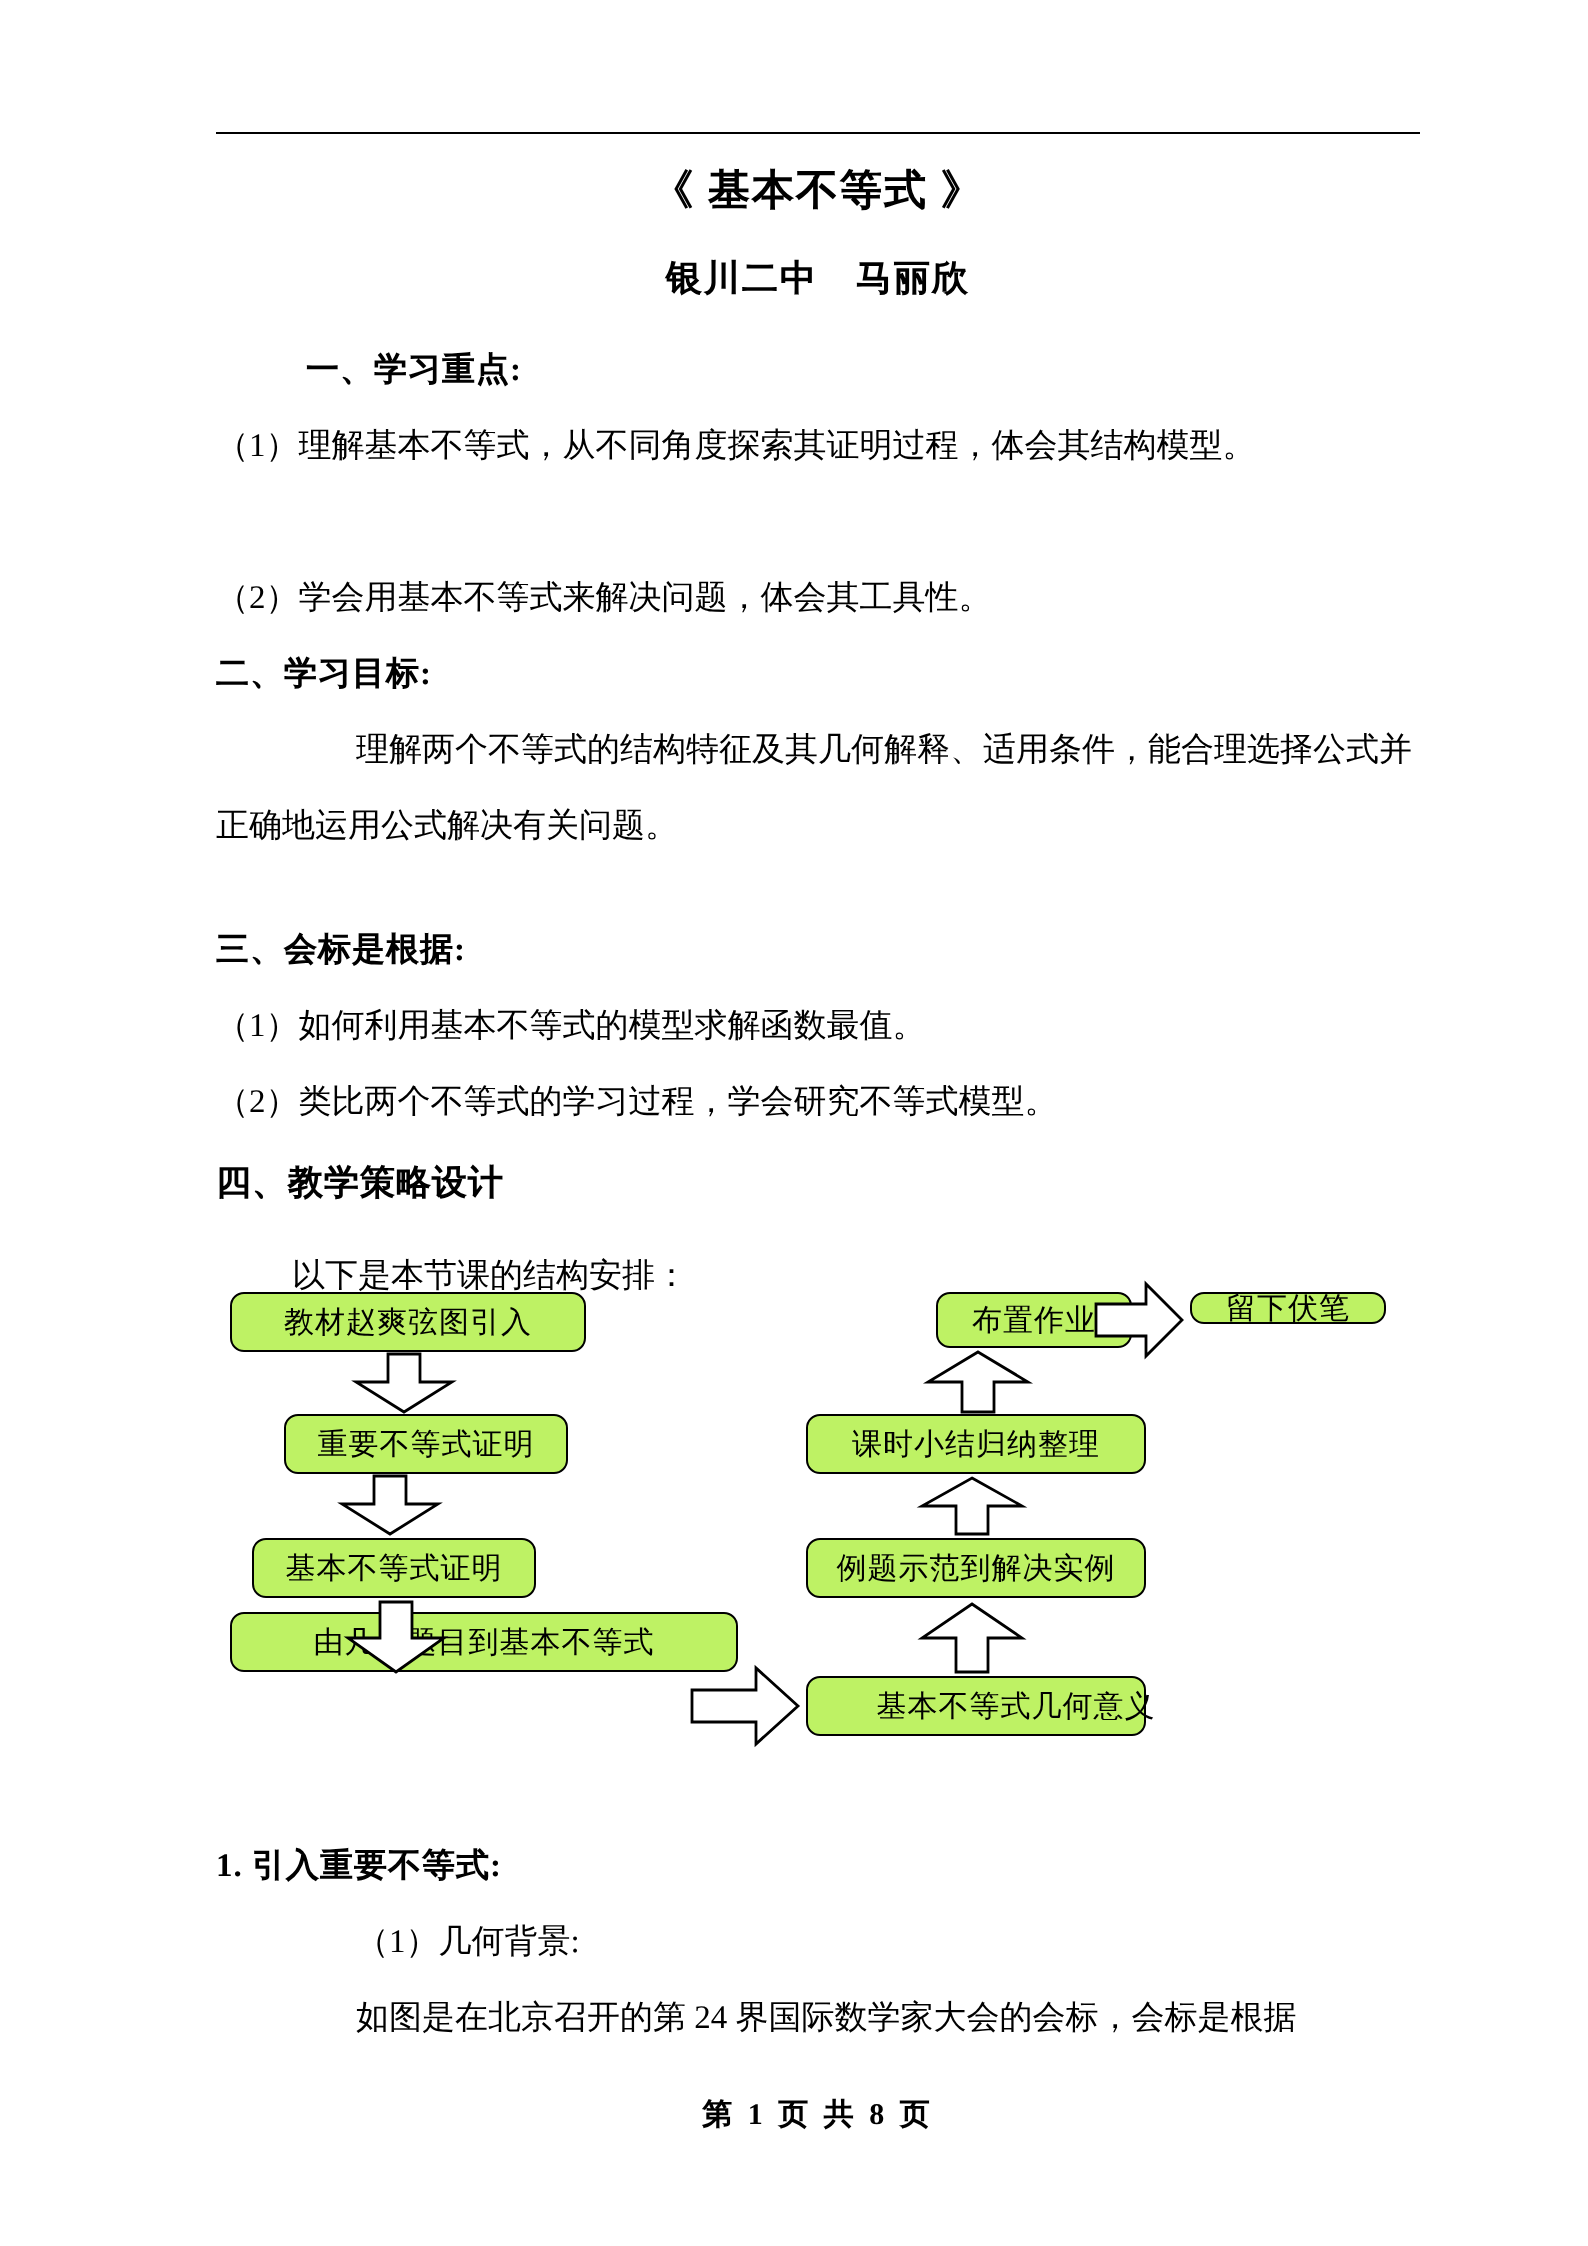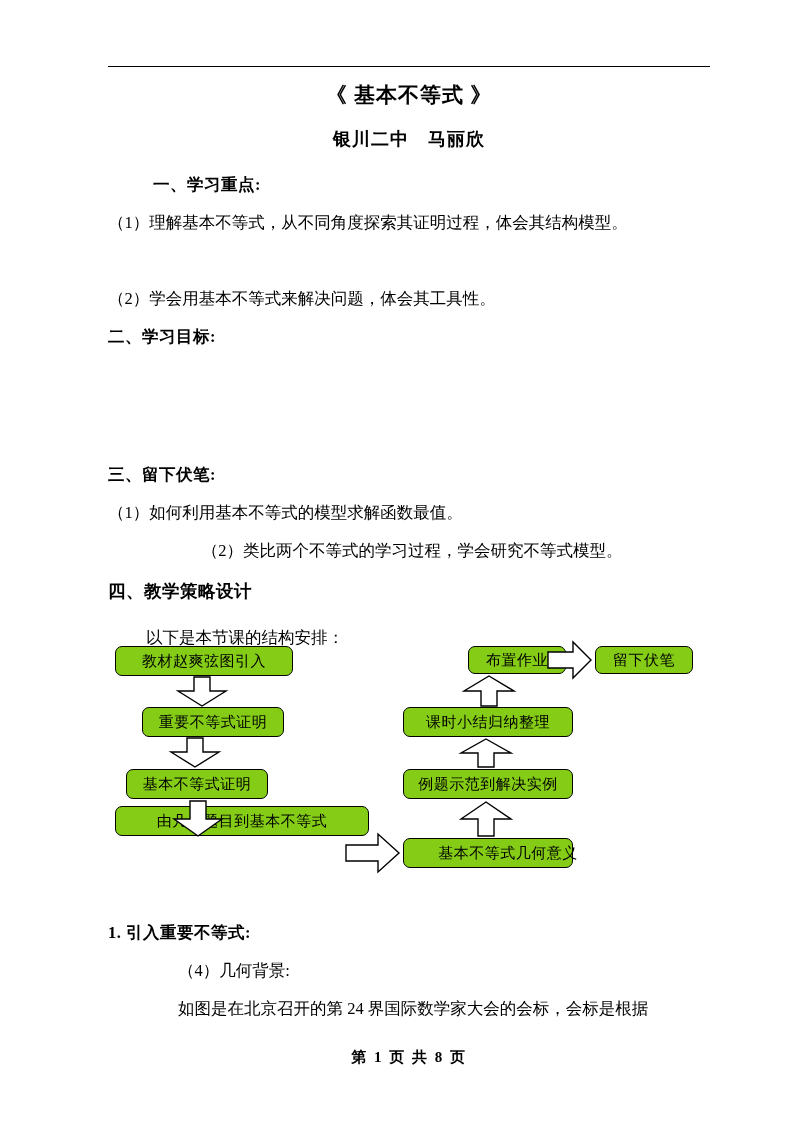"理解两个不等式的结构特征及其几何解释、适用条件，能合理选择公式并正确地运用公式解" div.blk { html: none -> <div>理解两个不等式的结构特征及其几何解释、适用条件，能合理选择公式并正确地运用公式解决有关问题。</div> }
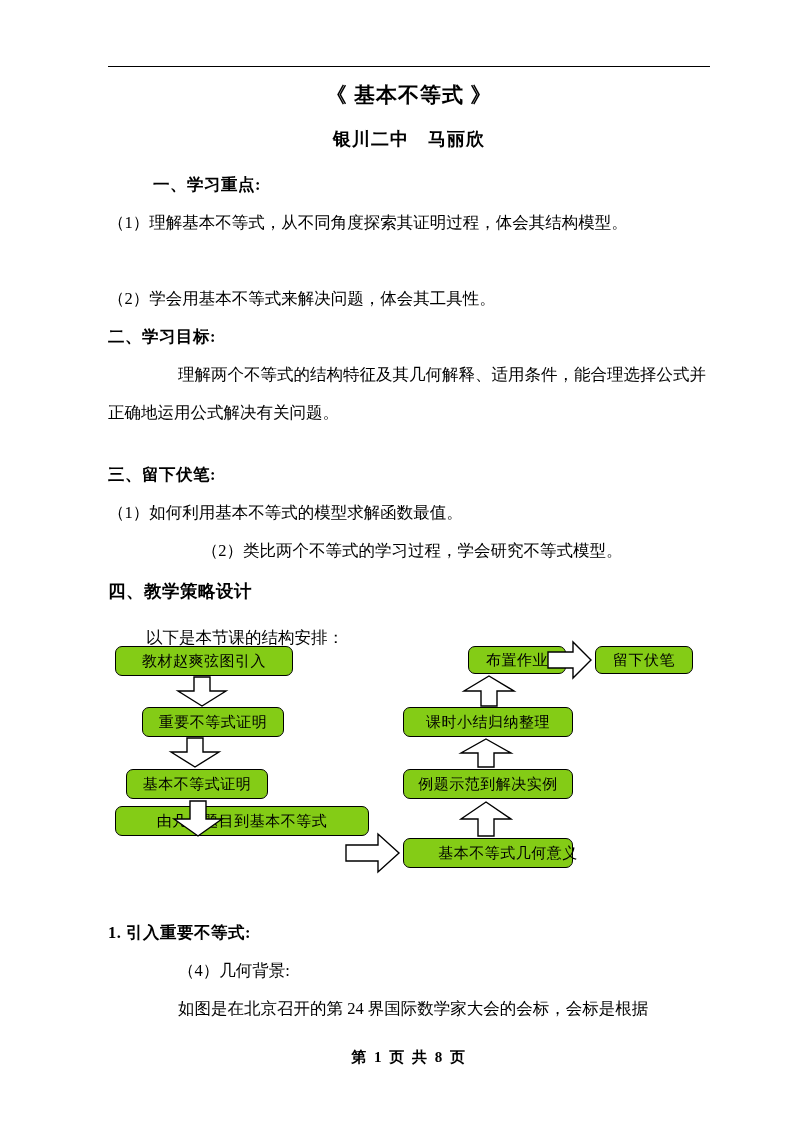"三、留下伏笔:" div.blk { text: 留下伏笔 -> 会标是根据 }
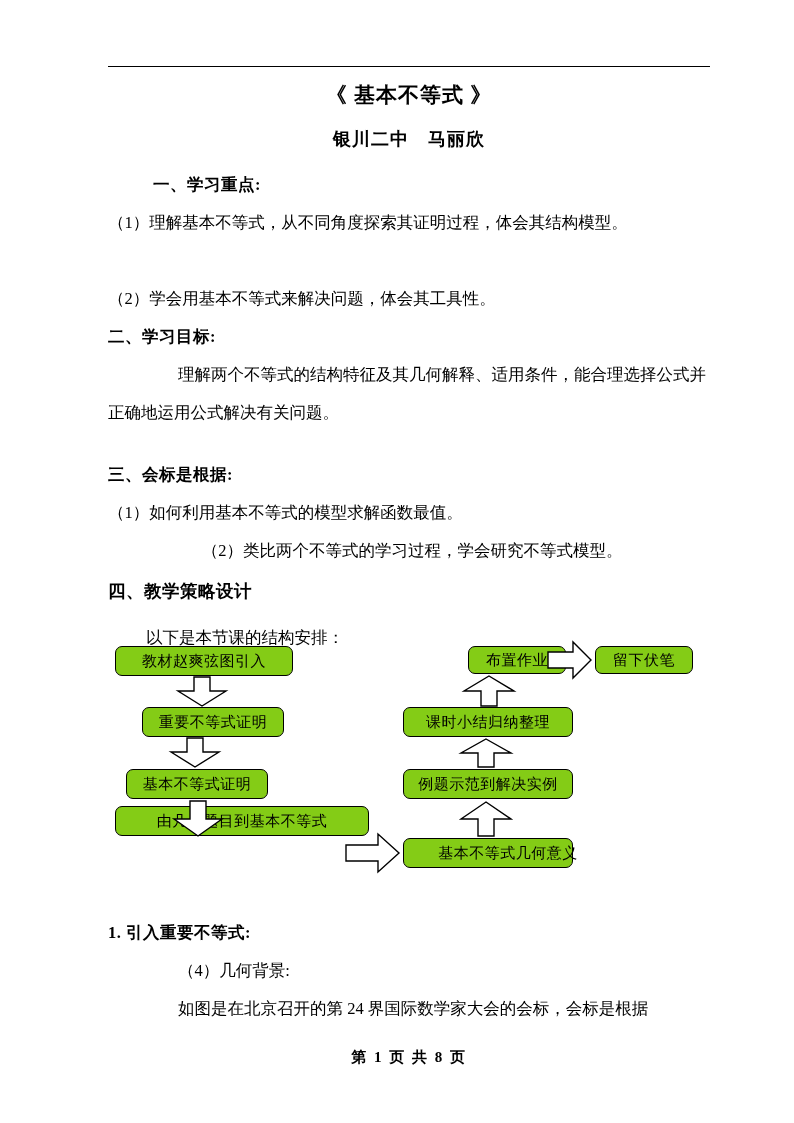"（2）类比两个不等式的学习过程，学会研究不等式模型。" div.blk { text-align: center -> none }
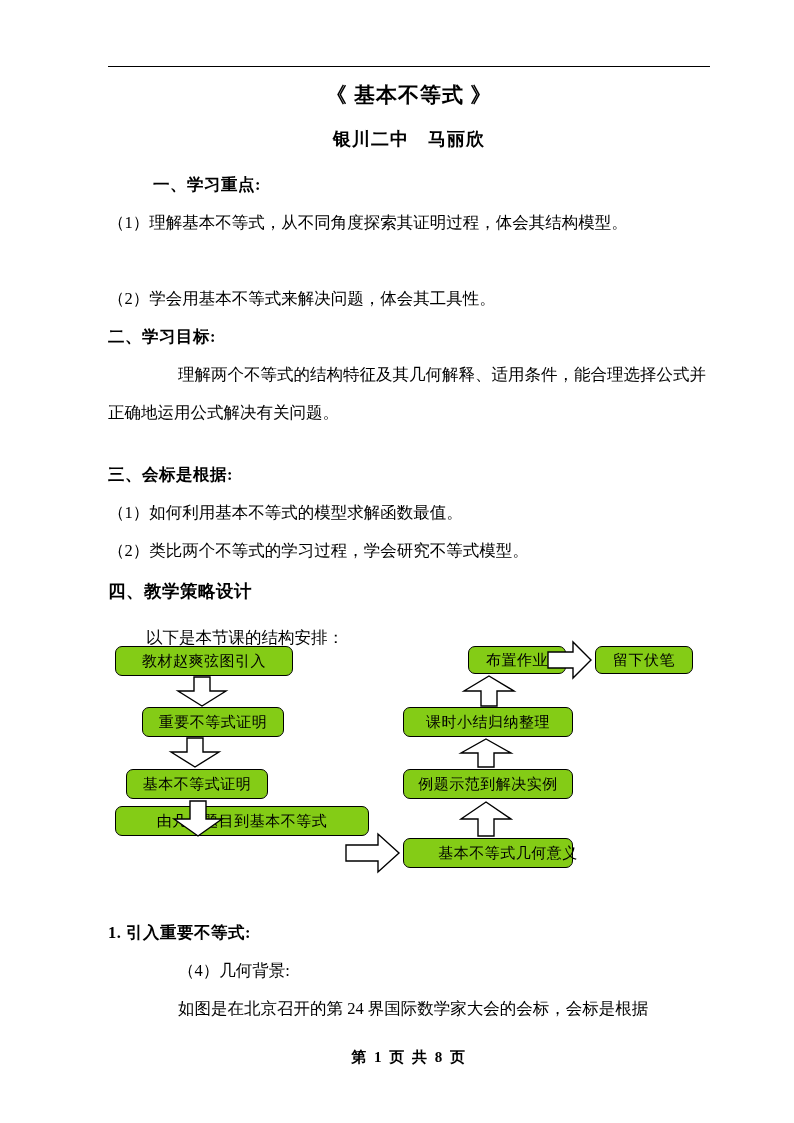"教材赵爽弦图引入" .fbox { background: #84cc16 -> #bef264; font-family: Liberation Serif, serif -> Liberation Sans, sans-serif }
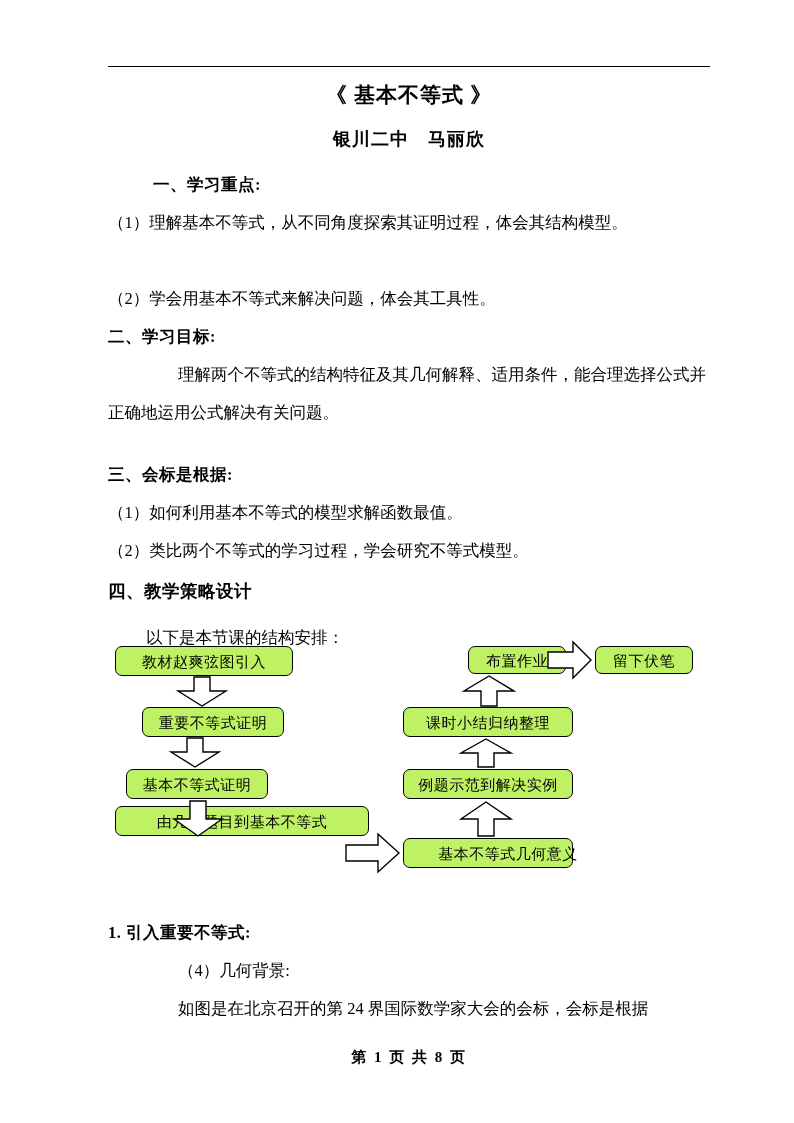"留下伏笔" div.fbox { height: 28px -> 16px }
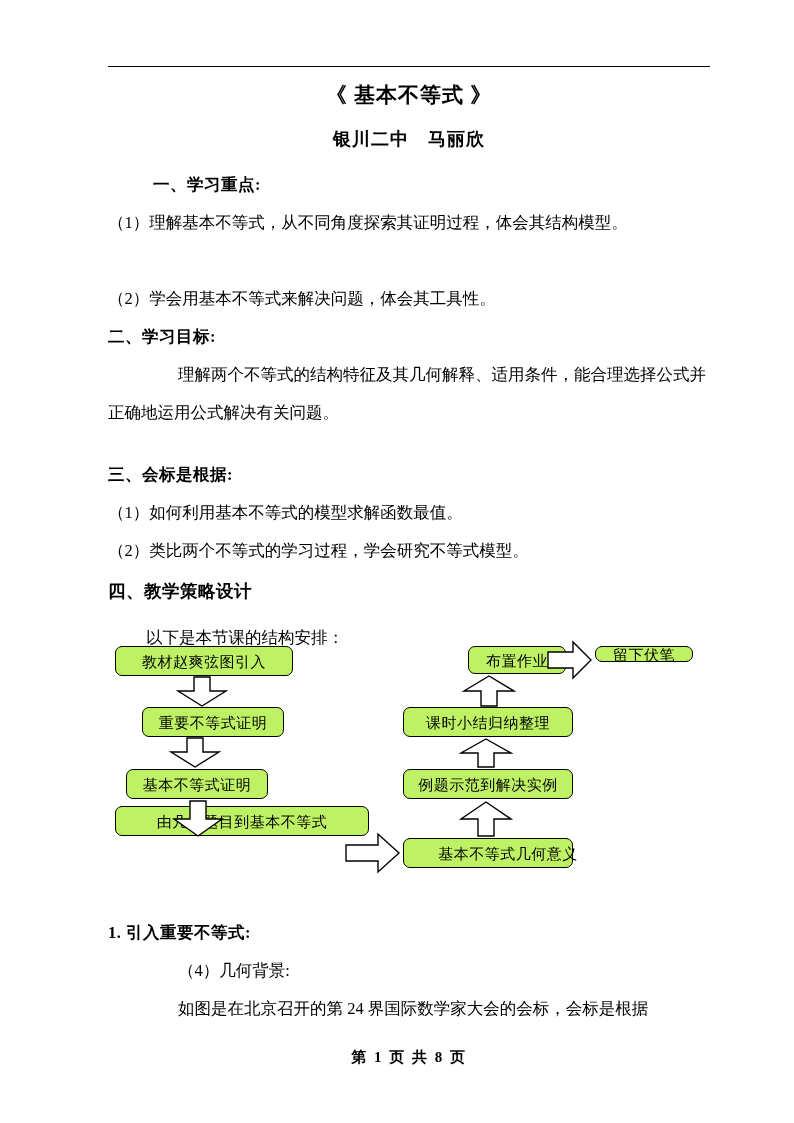"（4）几何背景:" div.blk { text: 4 -> 1 }
